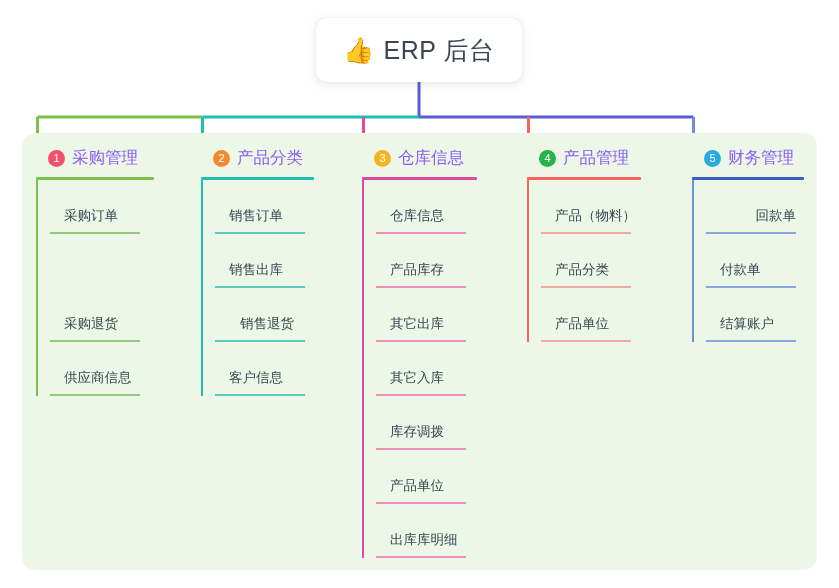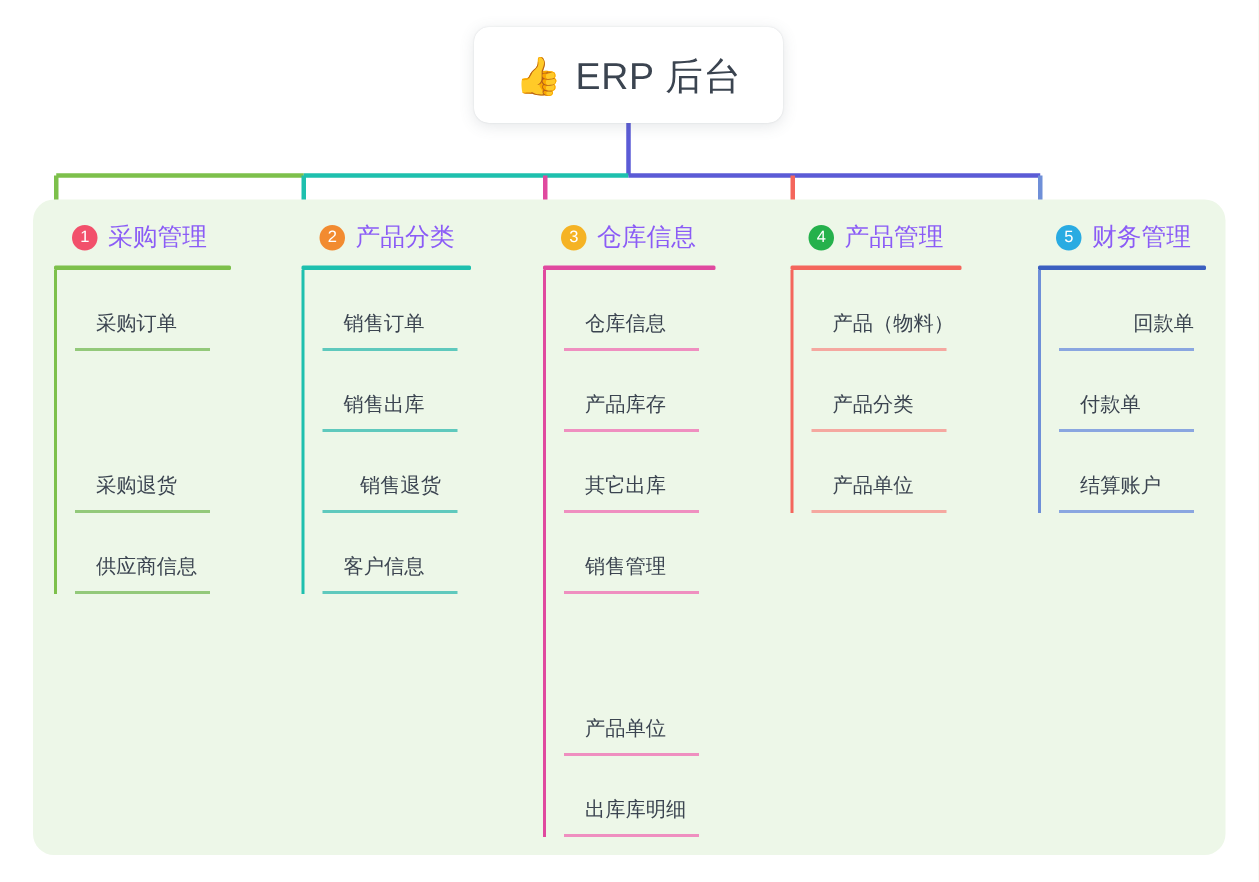"销售管理" span.leaf-label { text: 销售管理 -> 其它入库 }
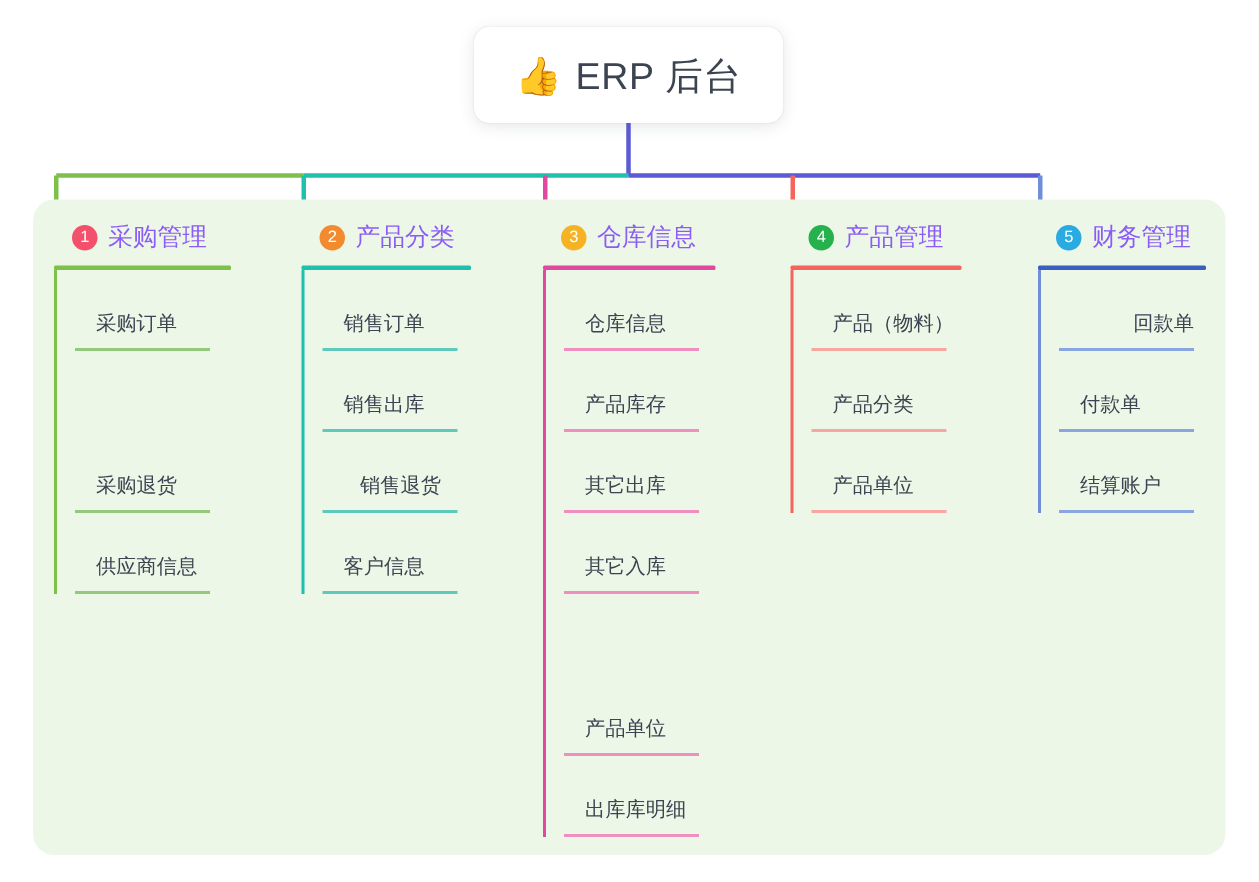"库存调拨" div.leaf-body { html: none -> <div> <span>库存调拨</span> </div> }
